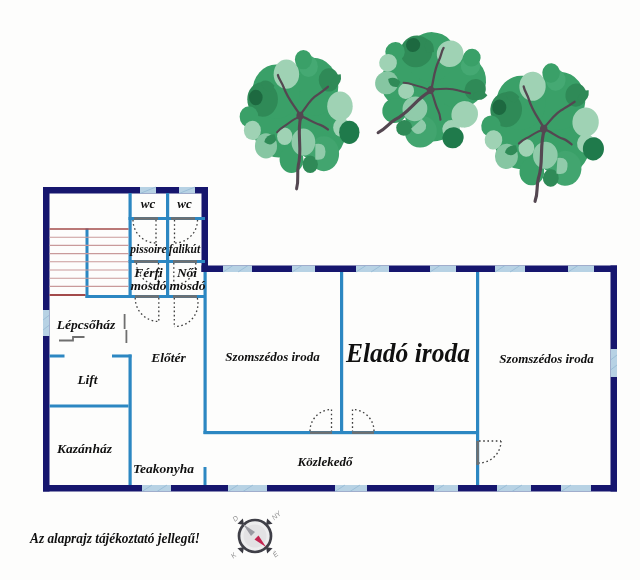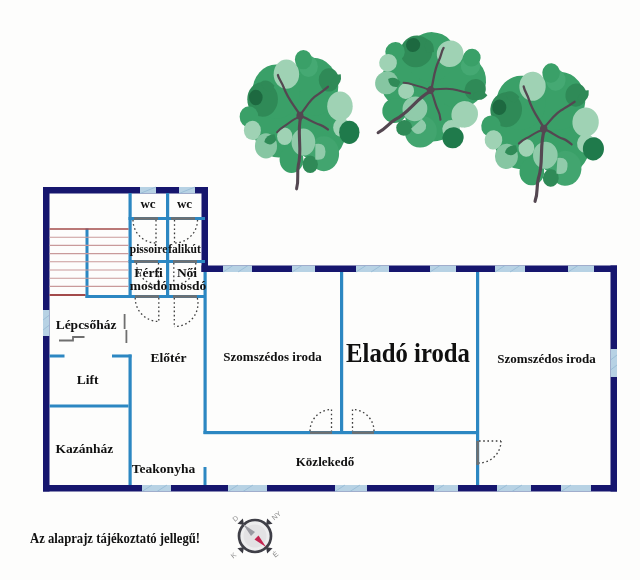"wc" #c { font-style: none -> italic }
